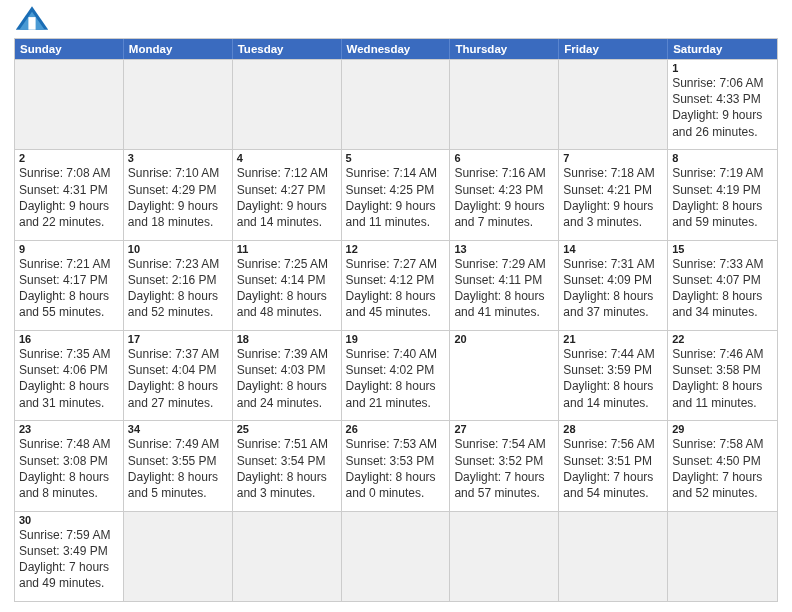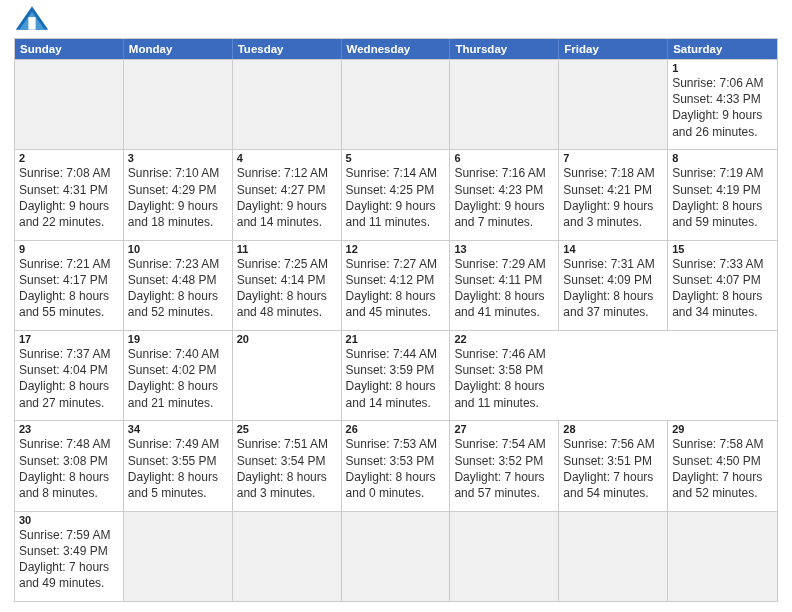"Sunrise: 7:23 AM Sunset: 4:48" div.day-info { text: 4:48 -> 2:16 }
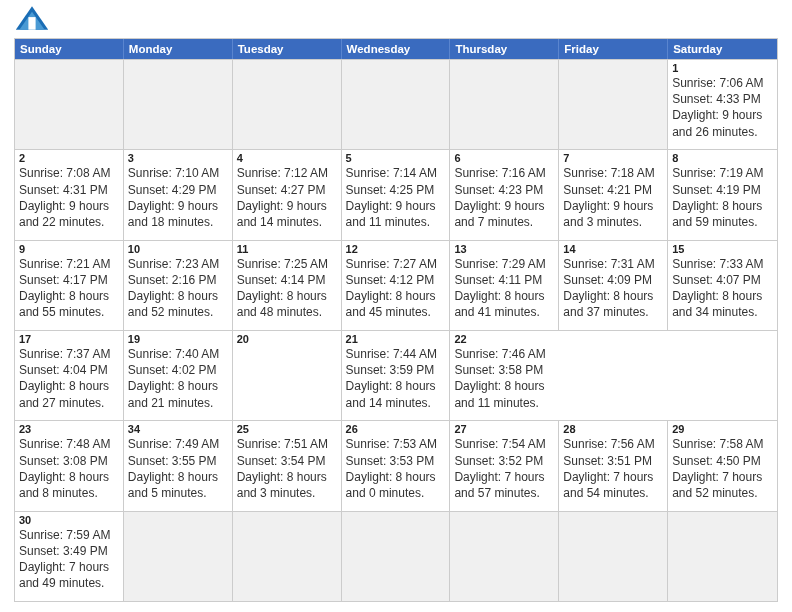"16" div.cal-cell { html: none -> <div> <div>16</div> <div>Sunrise: 7:35 AM Sunset: 4:06 PM Daylight: 8 hours and 31 minutes.</div> </div> }
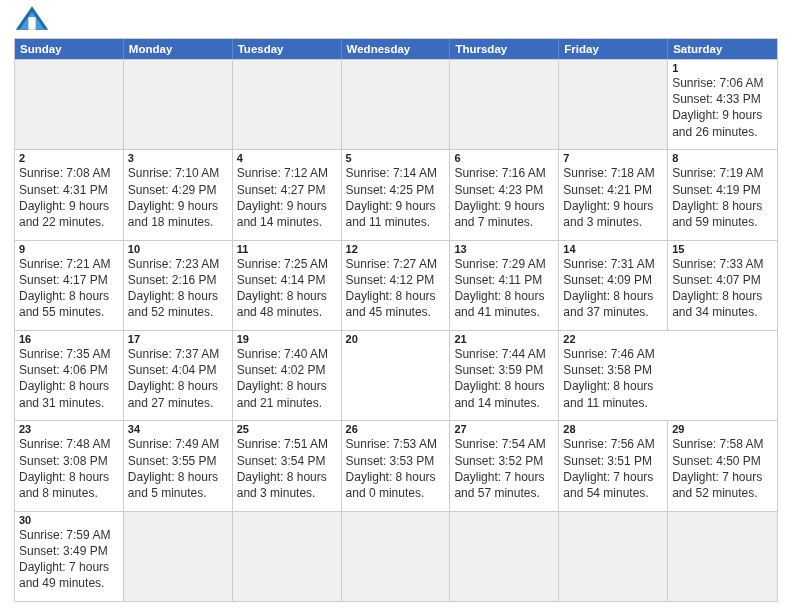"18" div.cal-cell { html: none -> <div> <div>18</div> <div>Sunrise: 7:39 AM Sunset: 4:03 PM Daylight: 8 hours and 24 minutes.</div> </div> }
